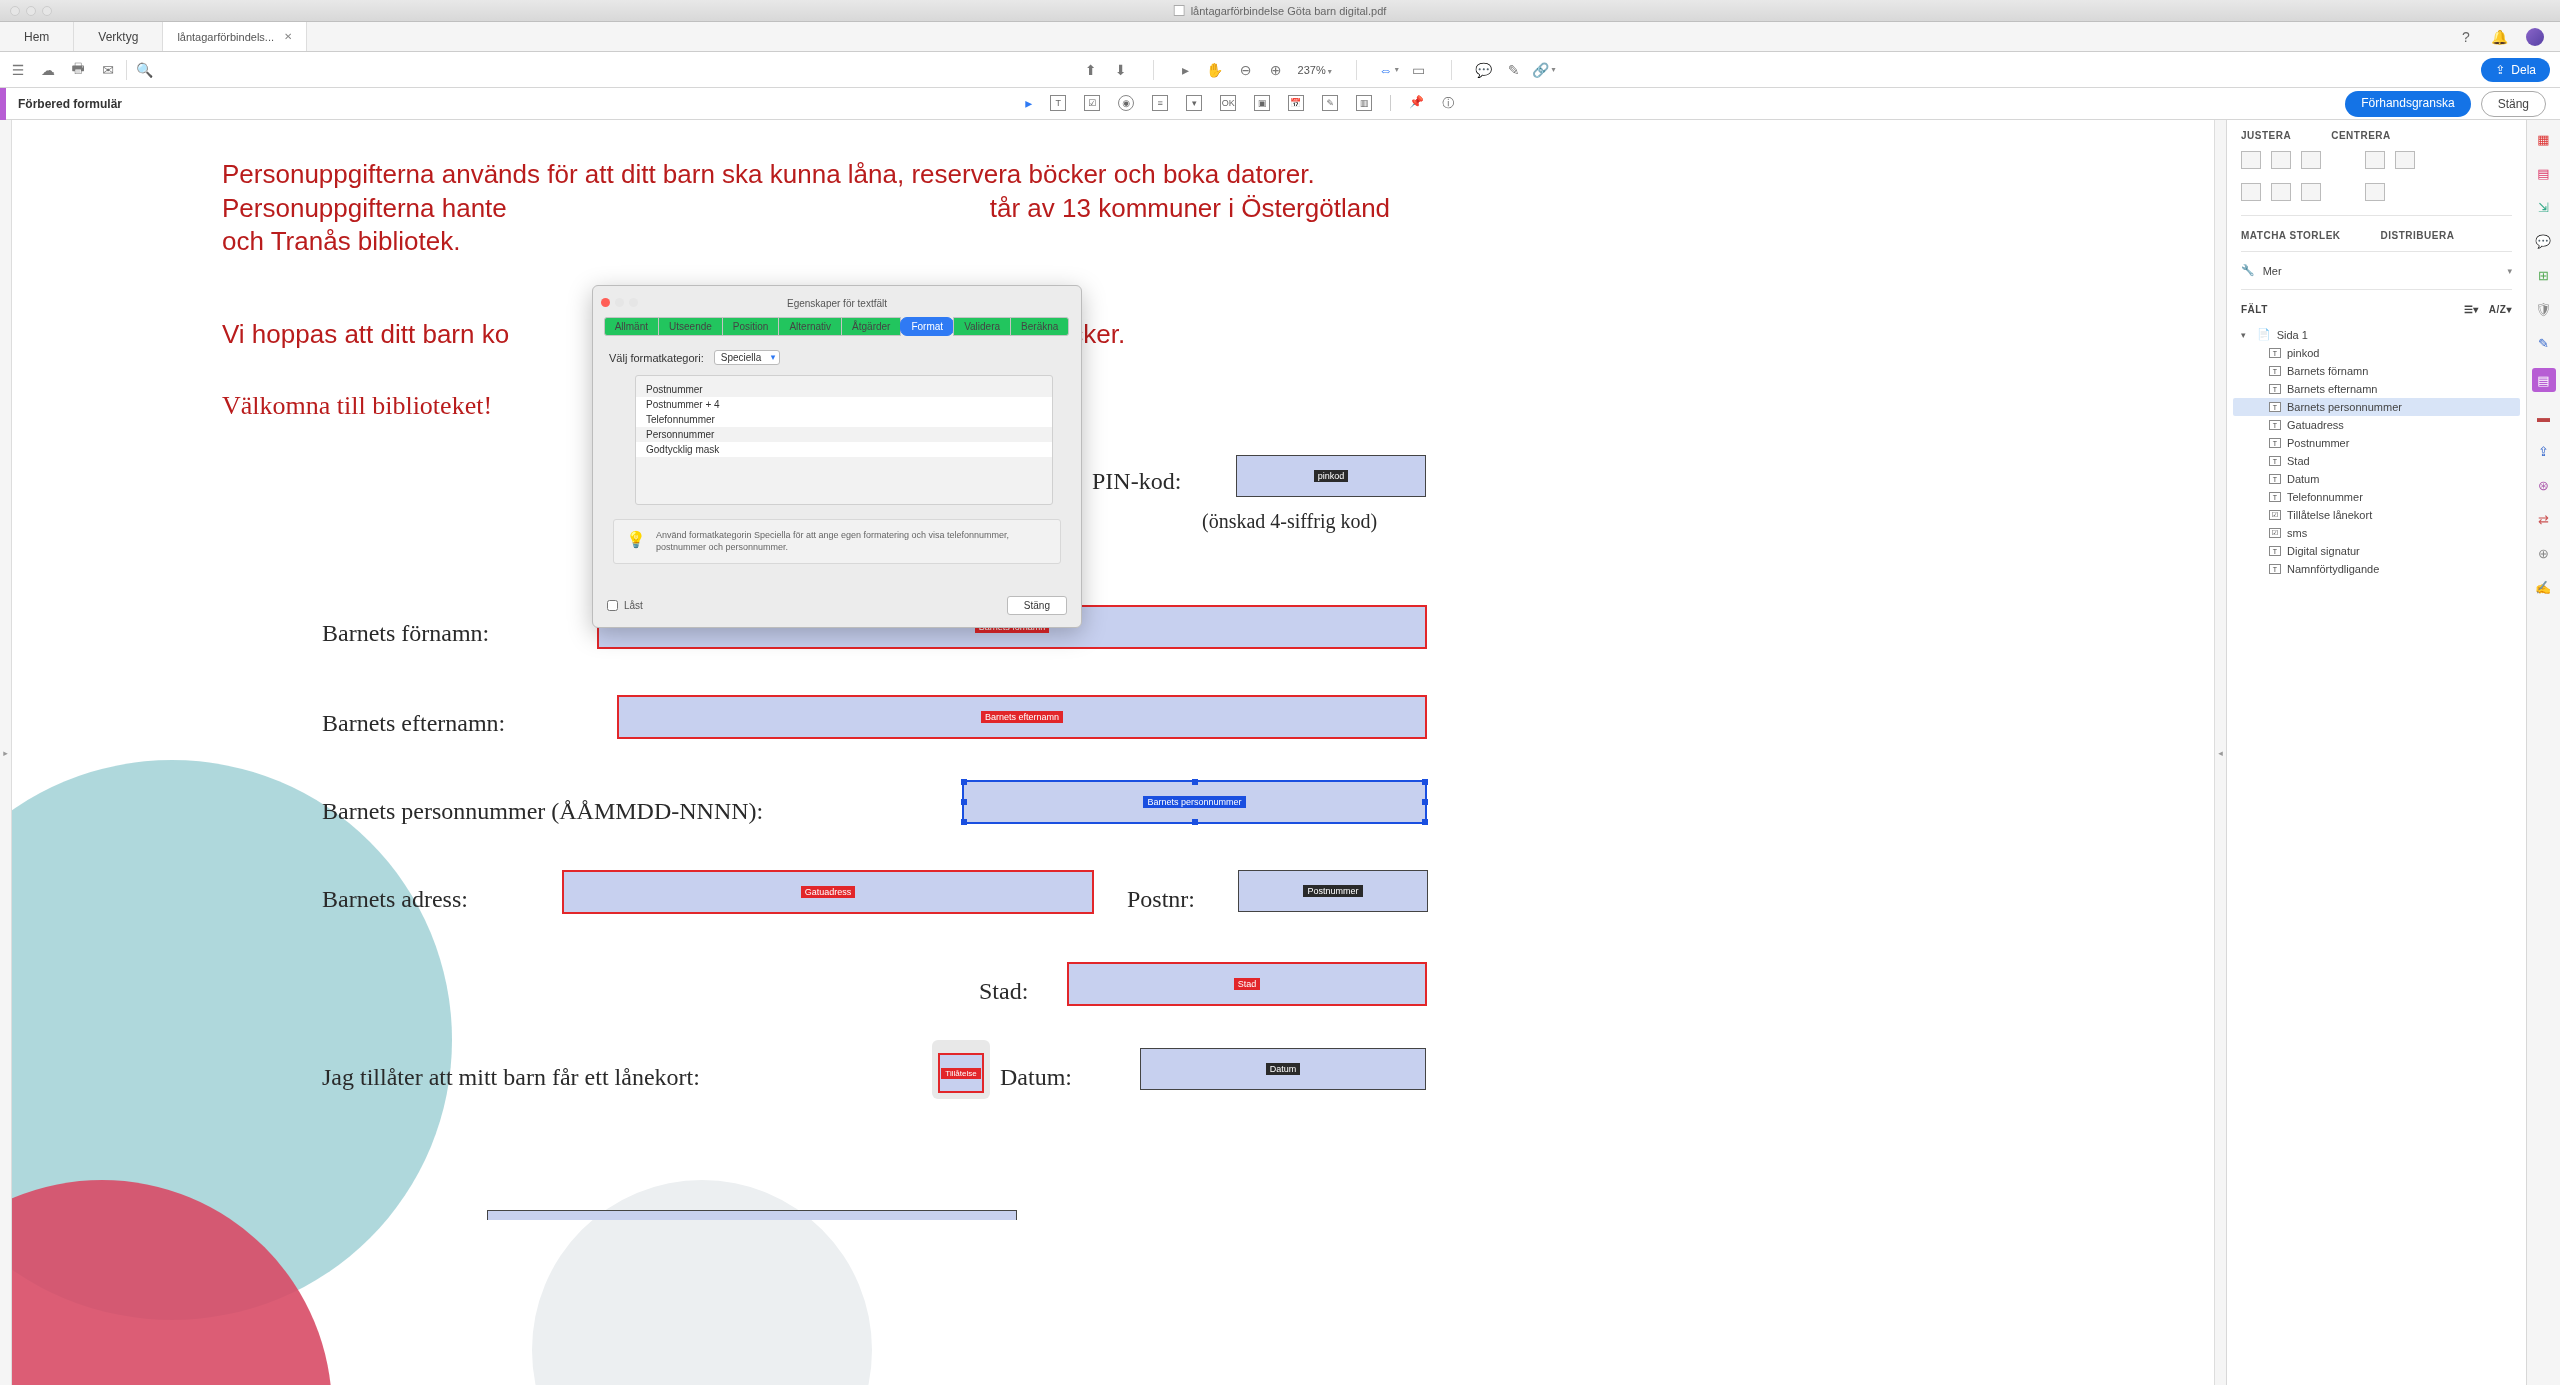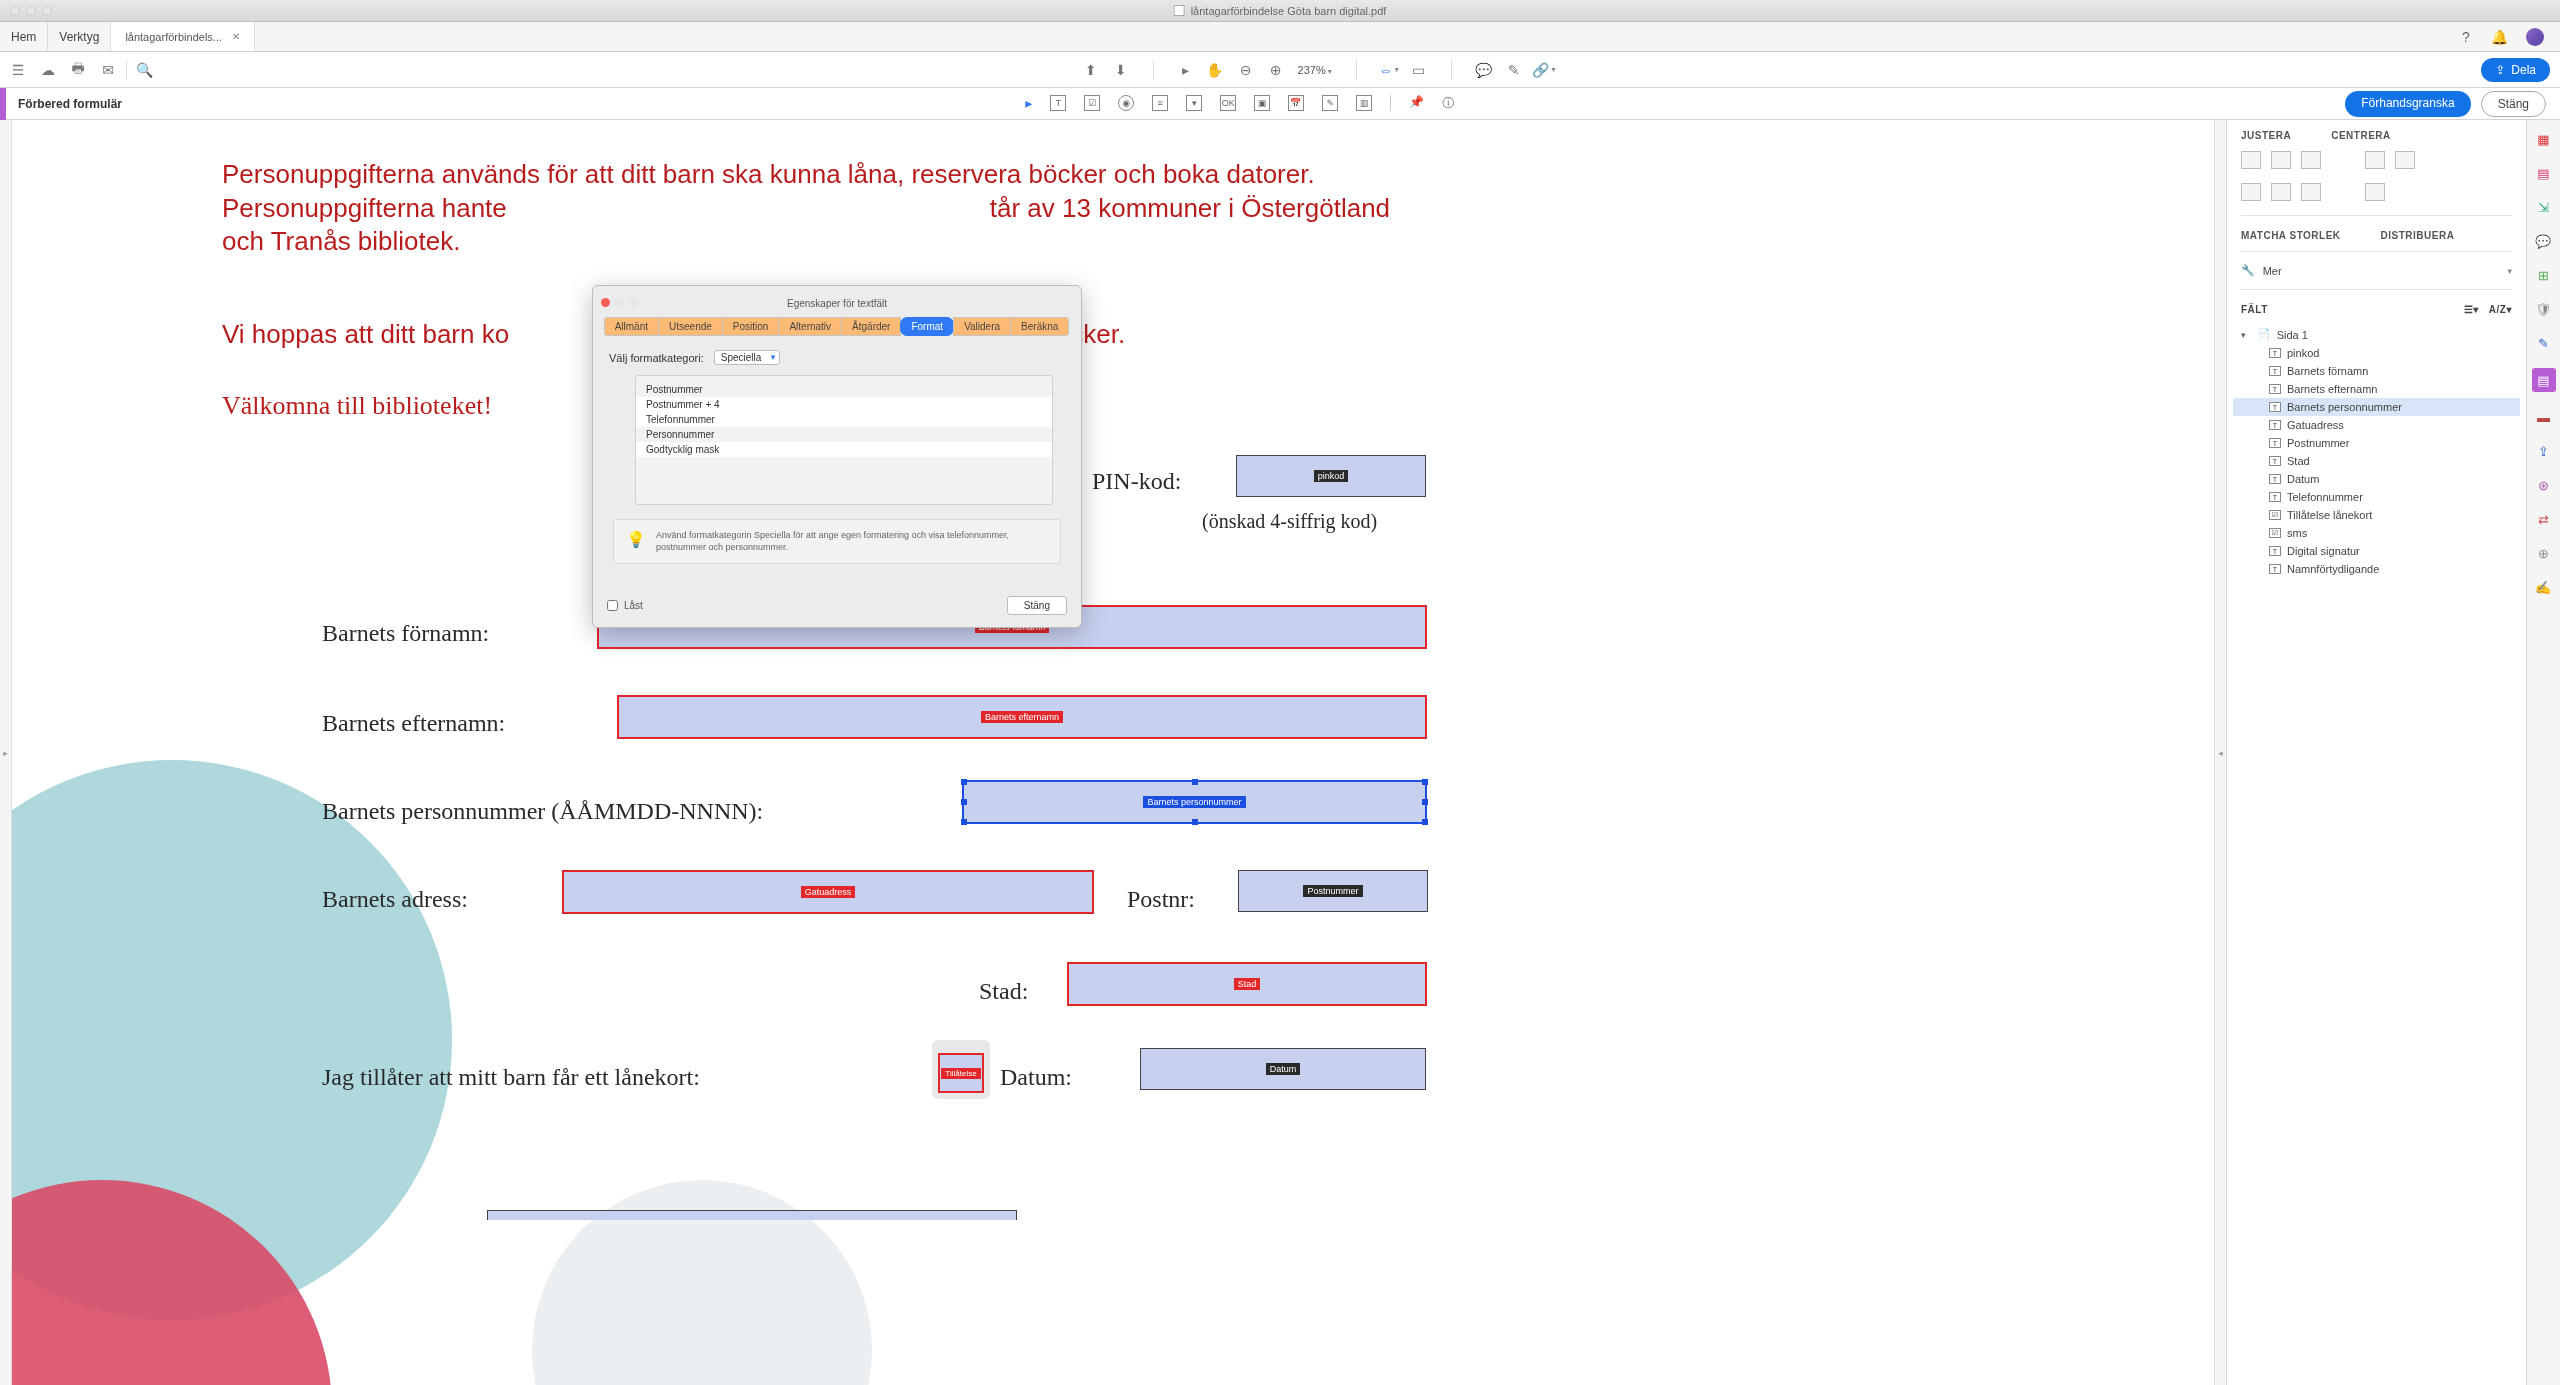"Hem" .tabrow .hometab { padding: 0 11px -> 0 24px }
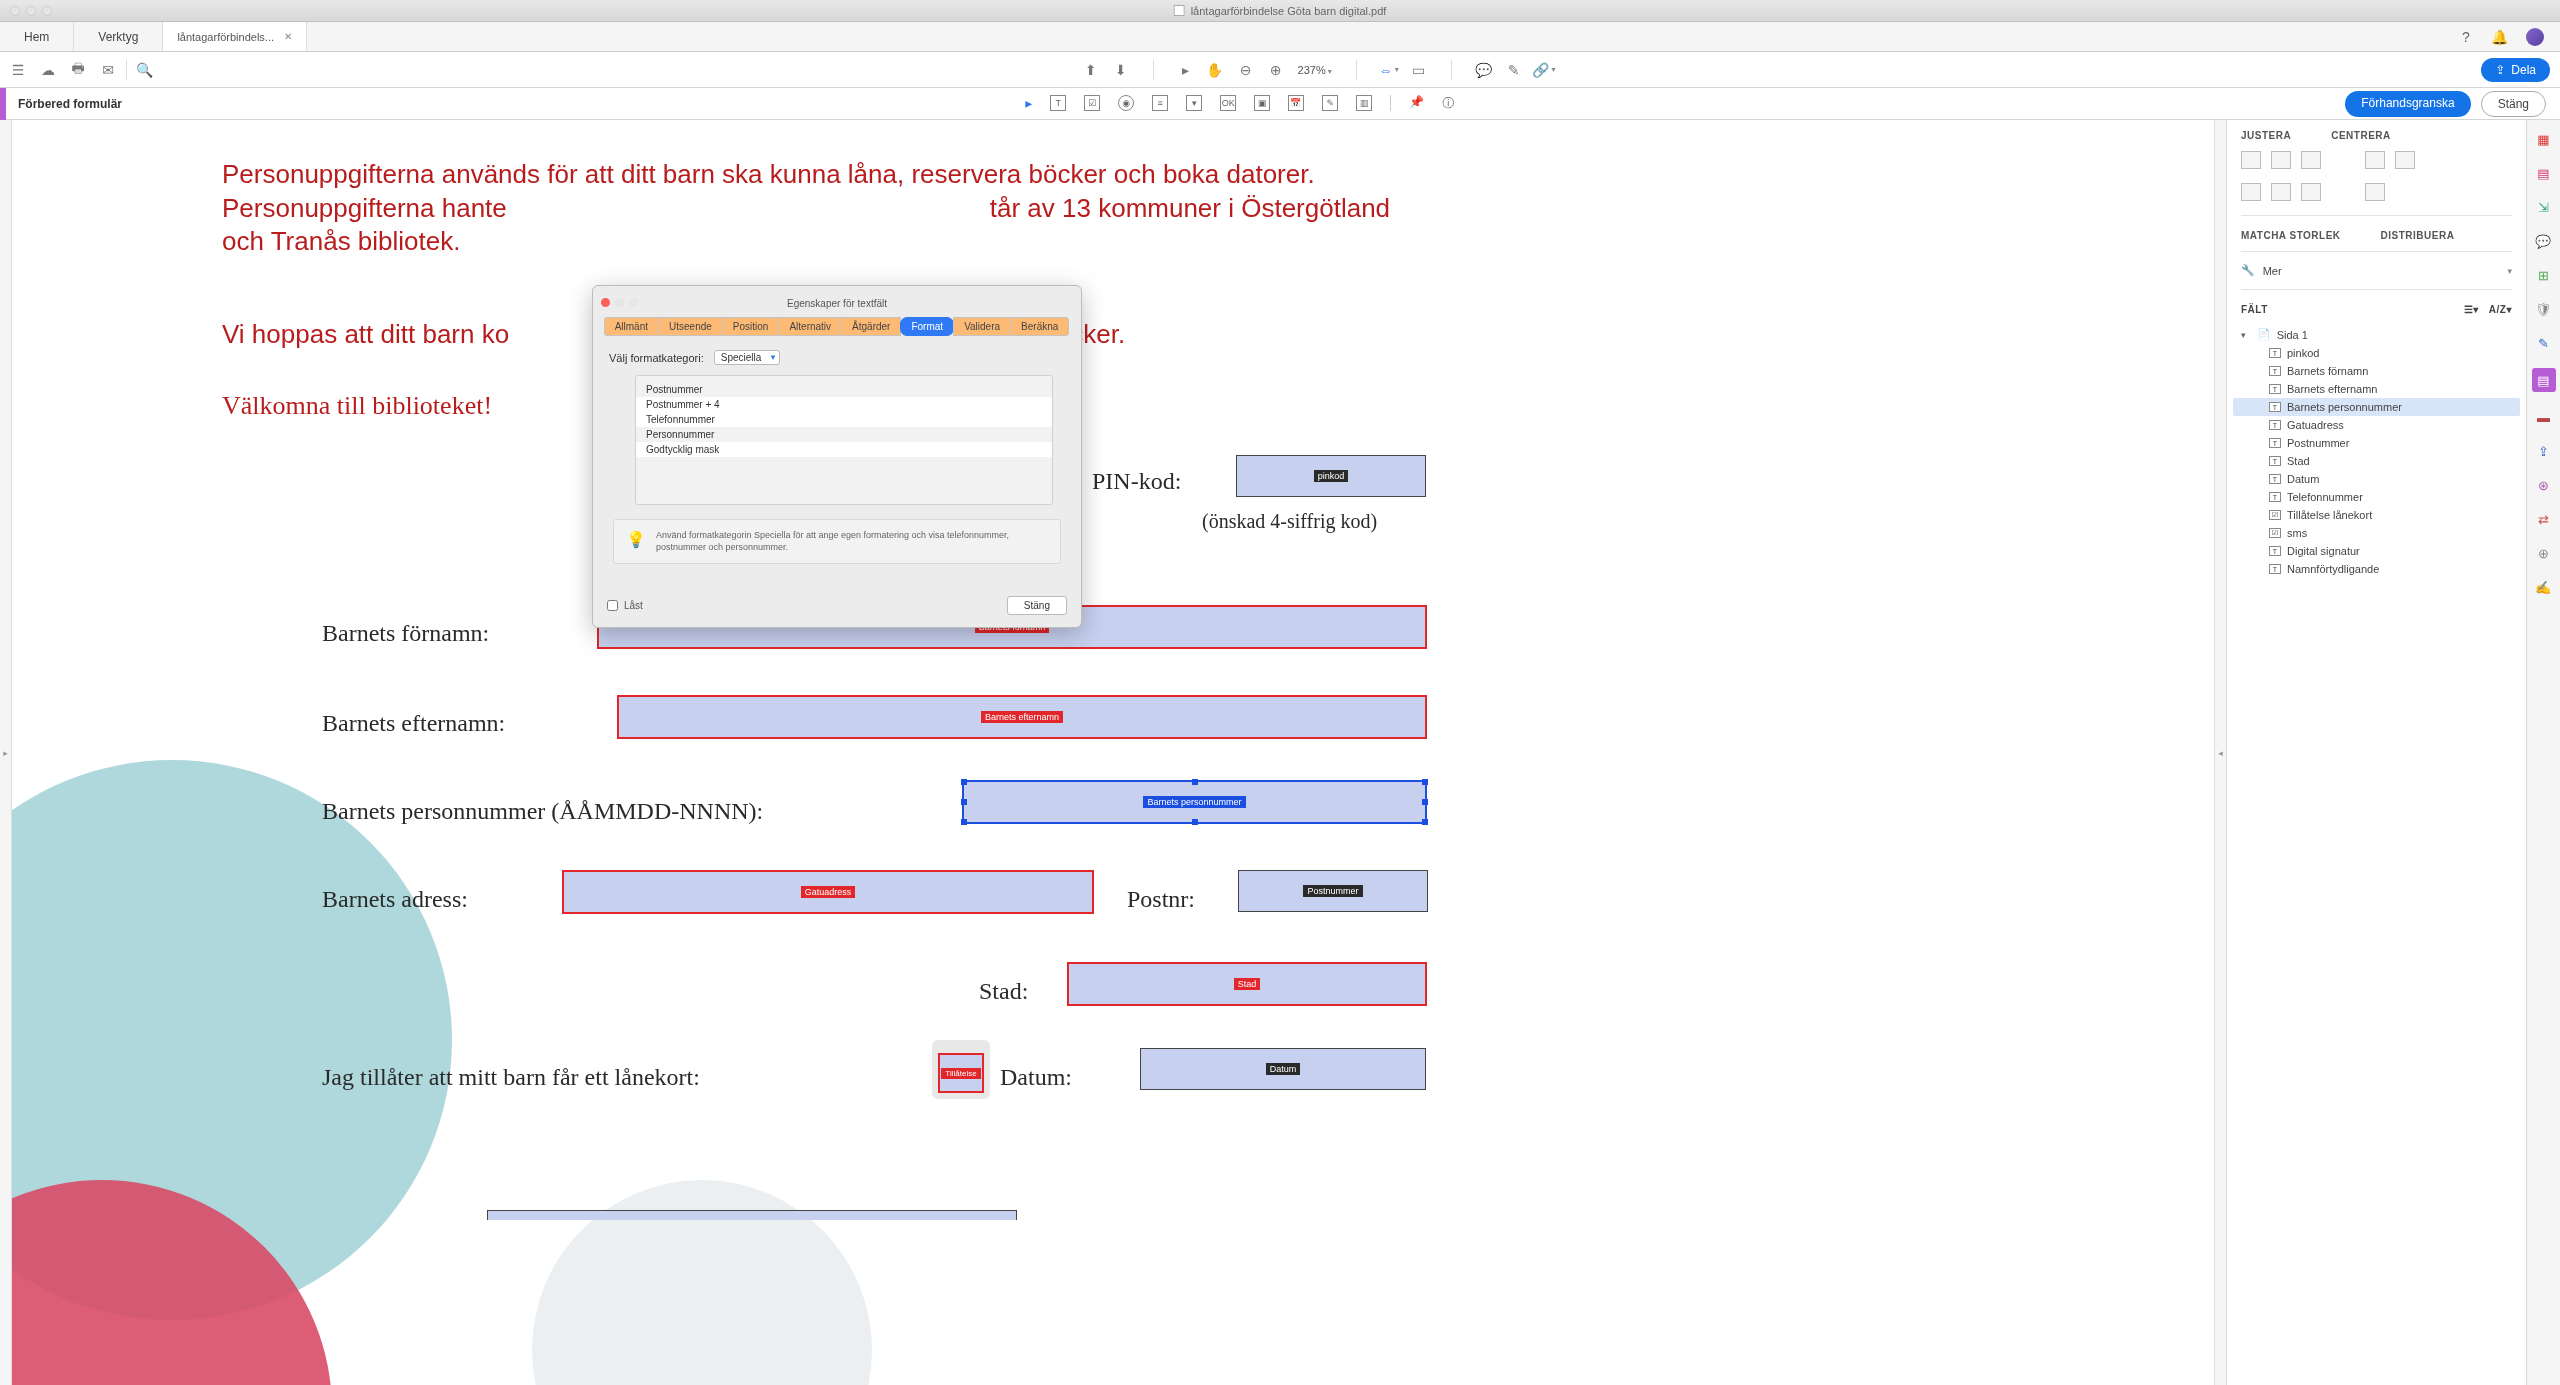"Allmänt" .dlg-tab { background: #fdba74 -> #22c55e }
